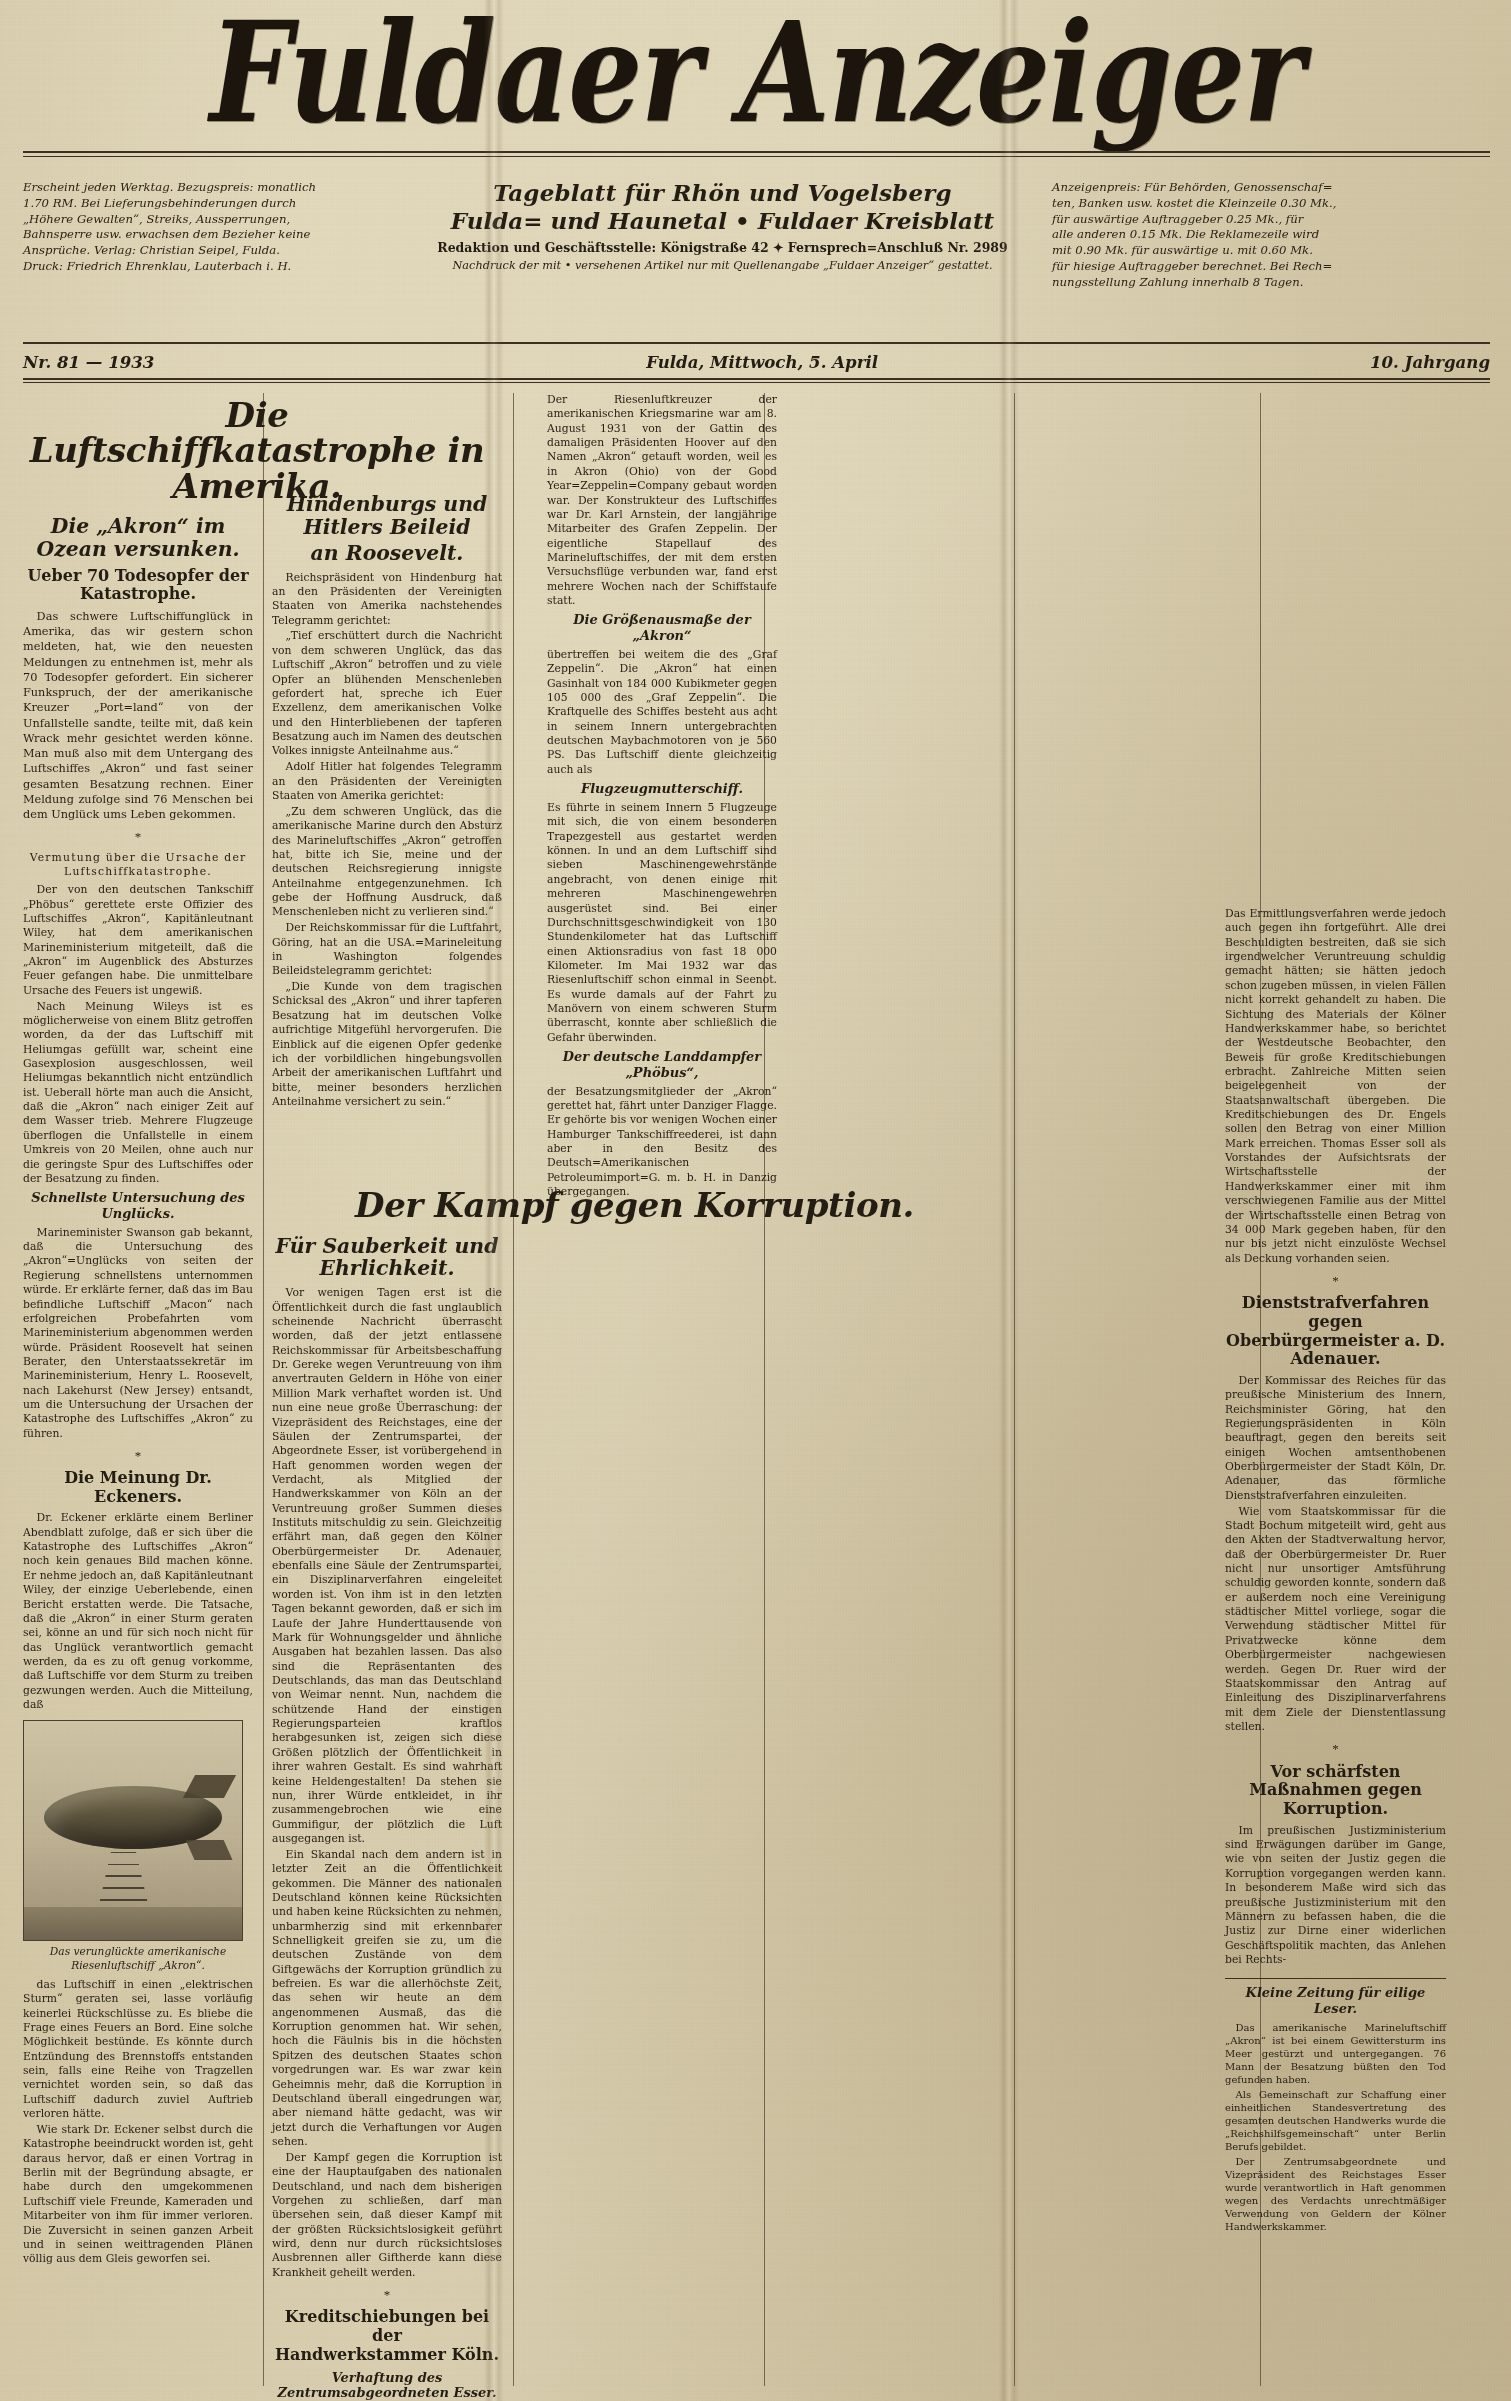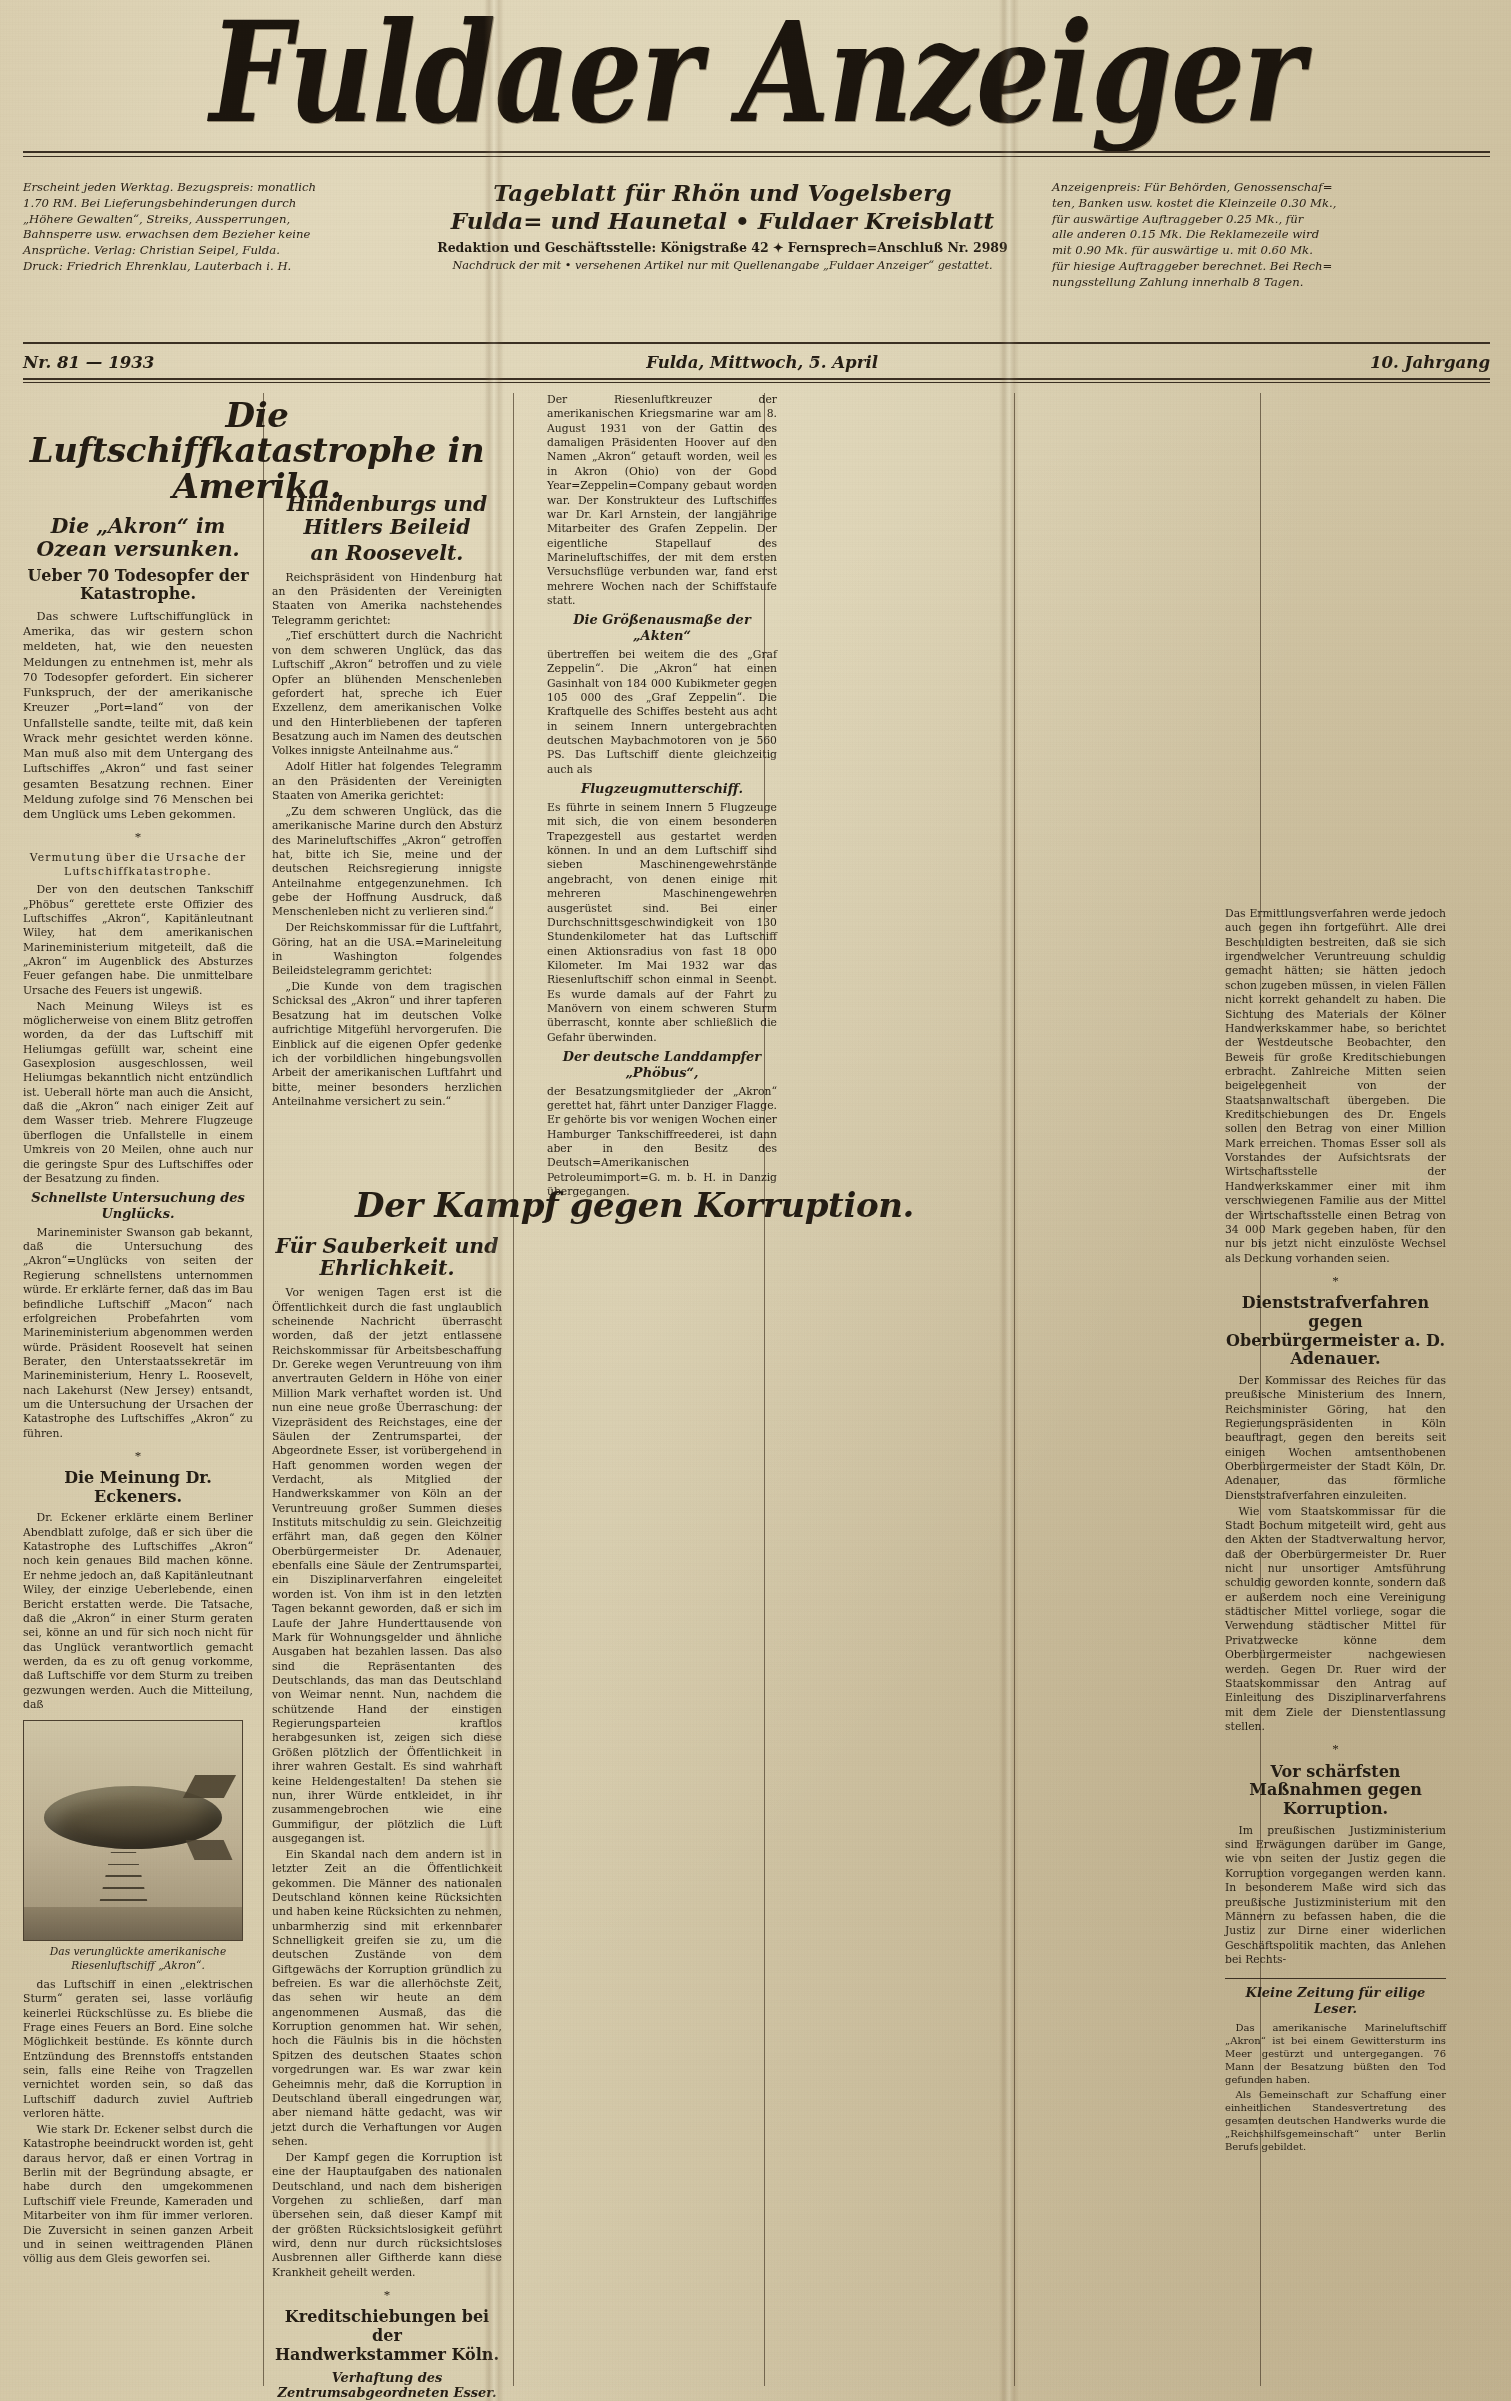"Die Größenausmaße der „Akten“" h3.head-xsmall { text: Akten -> Akron }
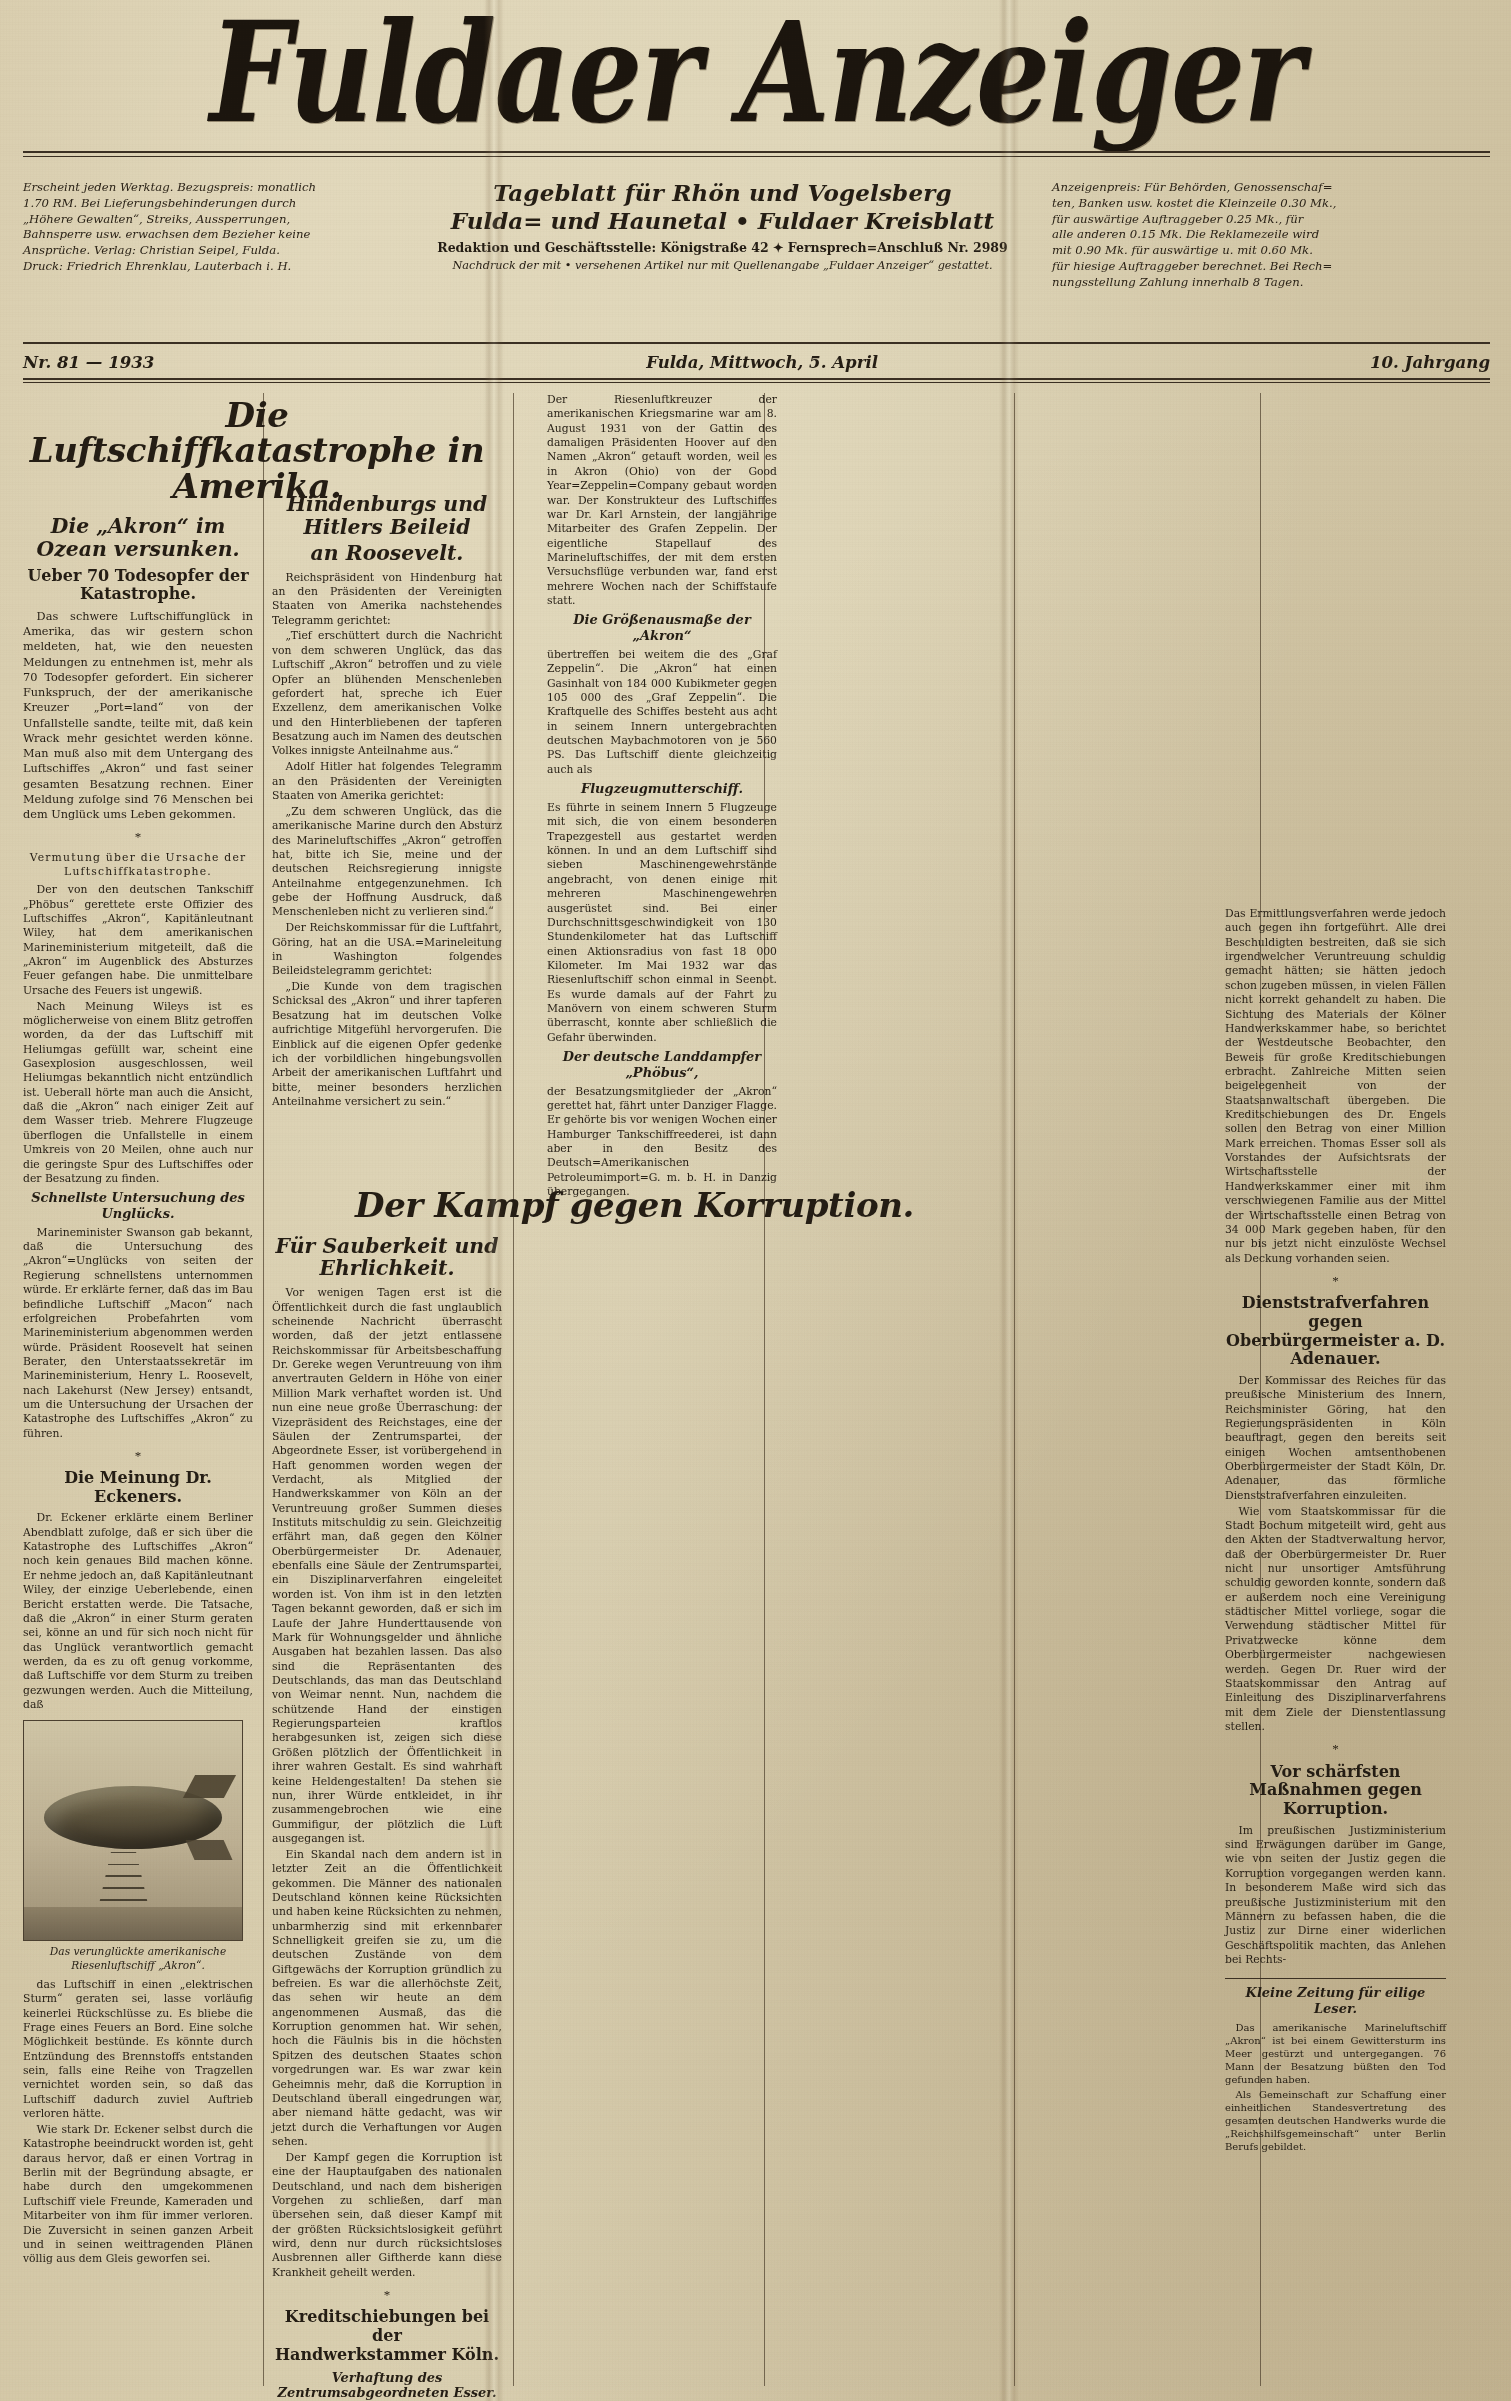"Der Zentrumsabgeordnete und" p.small-note { html: none -> <p>Der Zentrumsabgeordnete und Vizepräsident des Reichstages Esser wurde verantwortlich in Haft genommen wegen des Verdachts unrechtmäßiger Verwendung von Geldern der Kölner Handwerkskammer.</p> }
